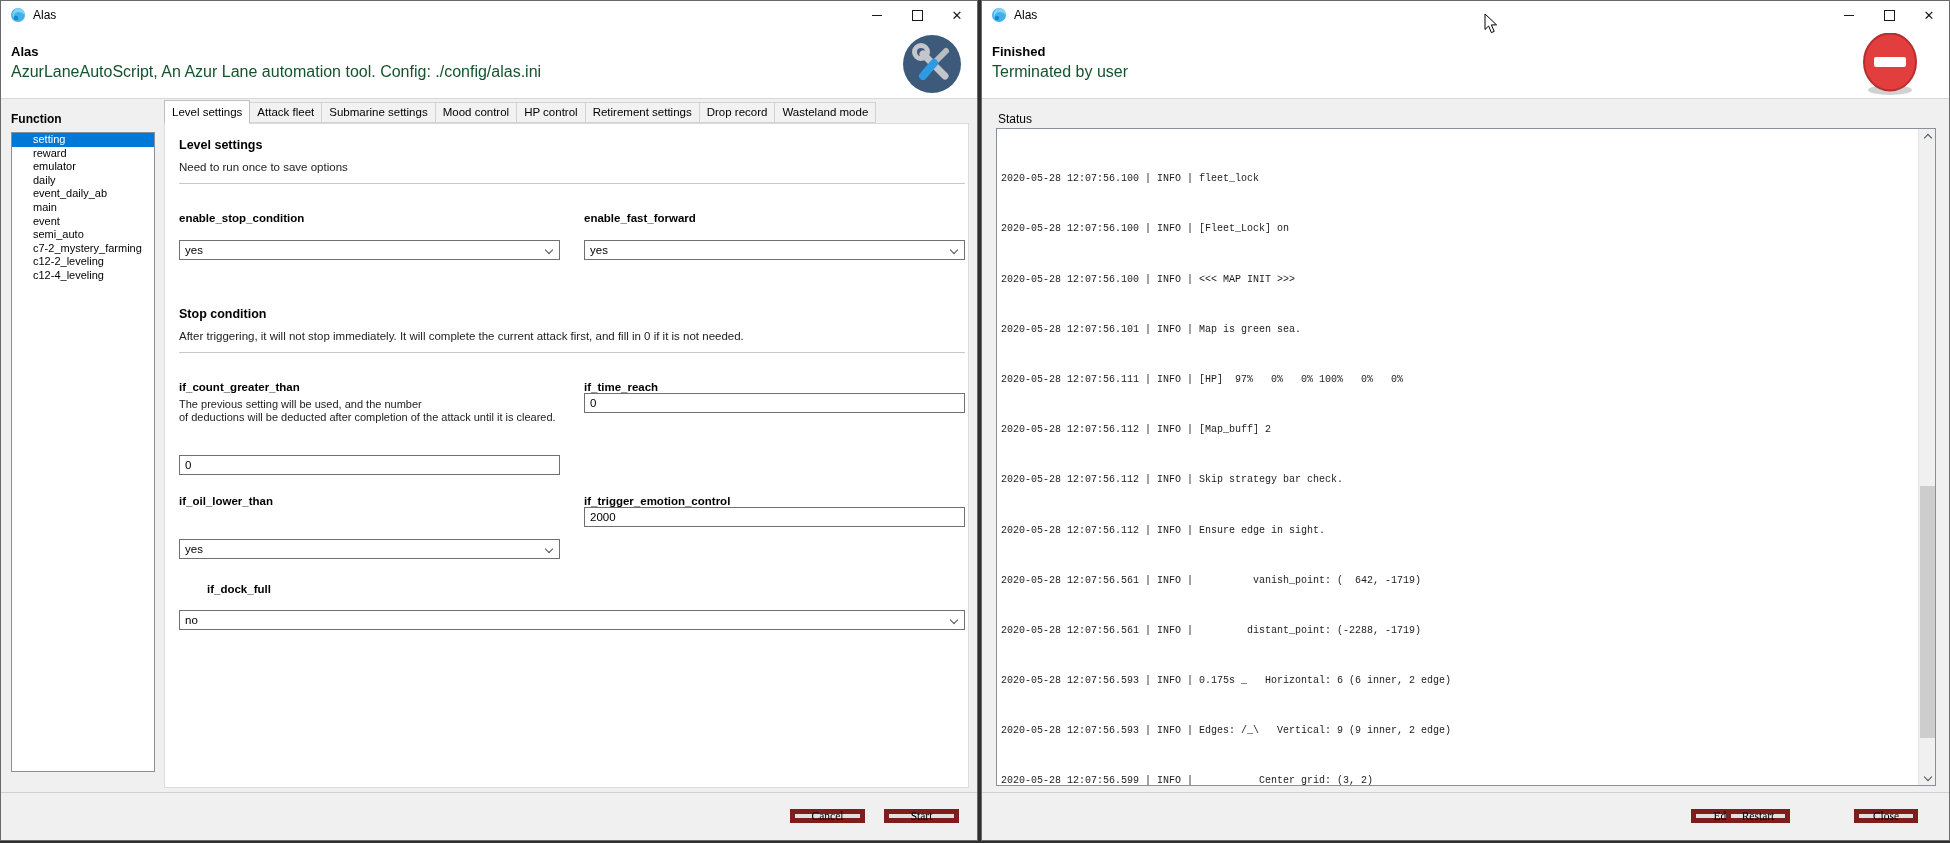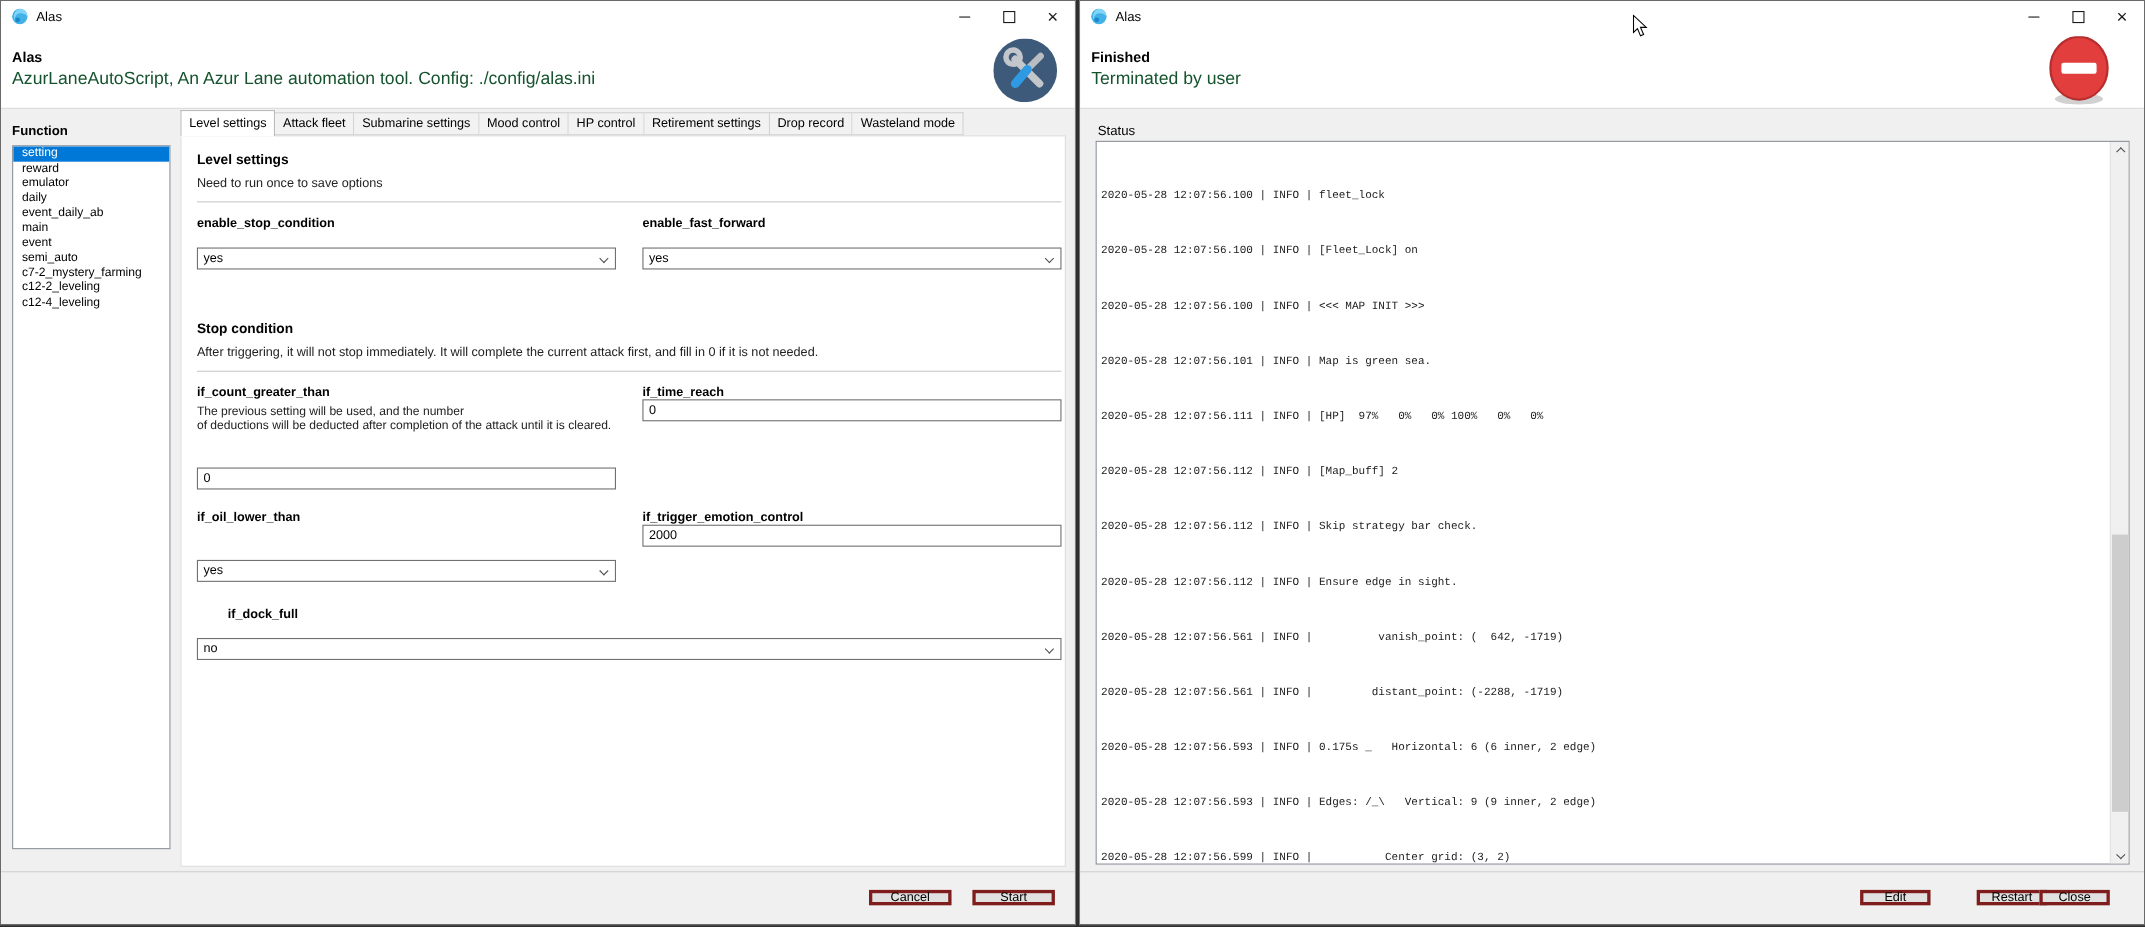"setting" .list-item { padding-left: 8px -> 21px }
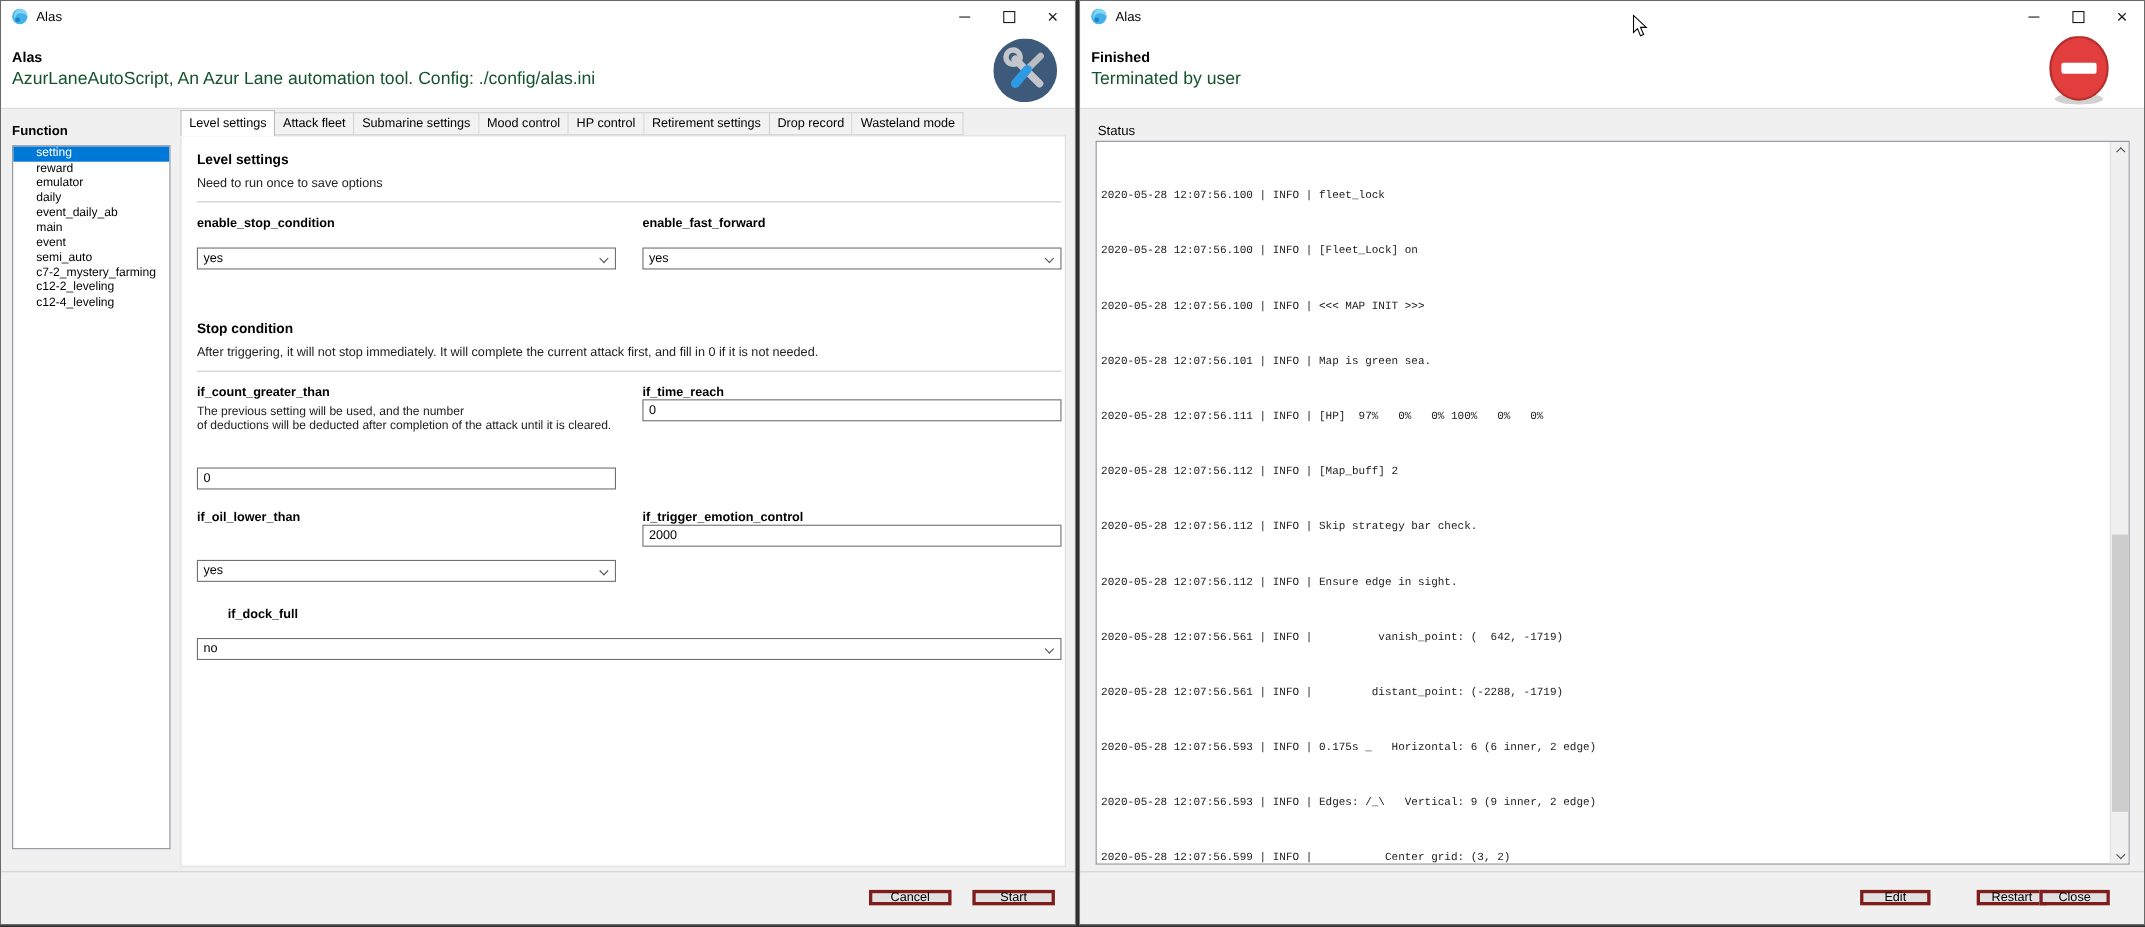"enable_stop_condition" .row-labels { margin-top: 13px -> 28px }
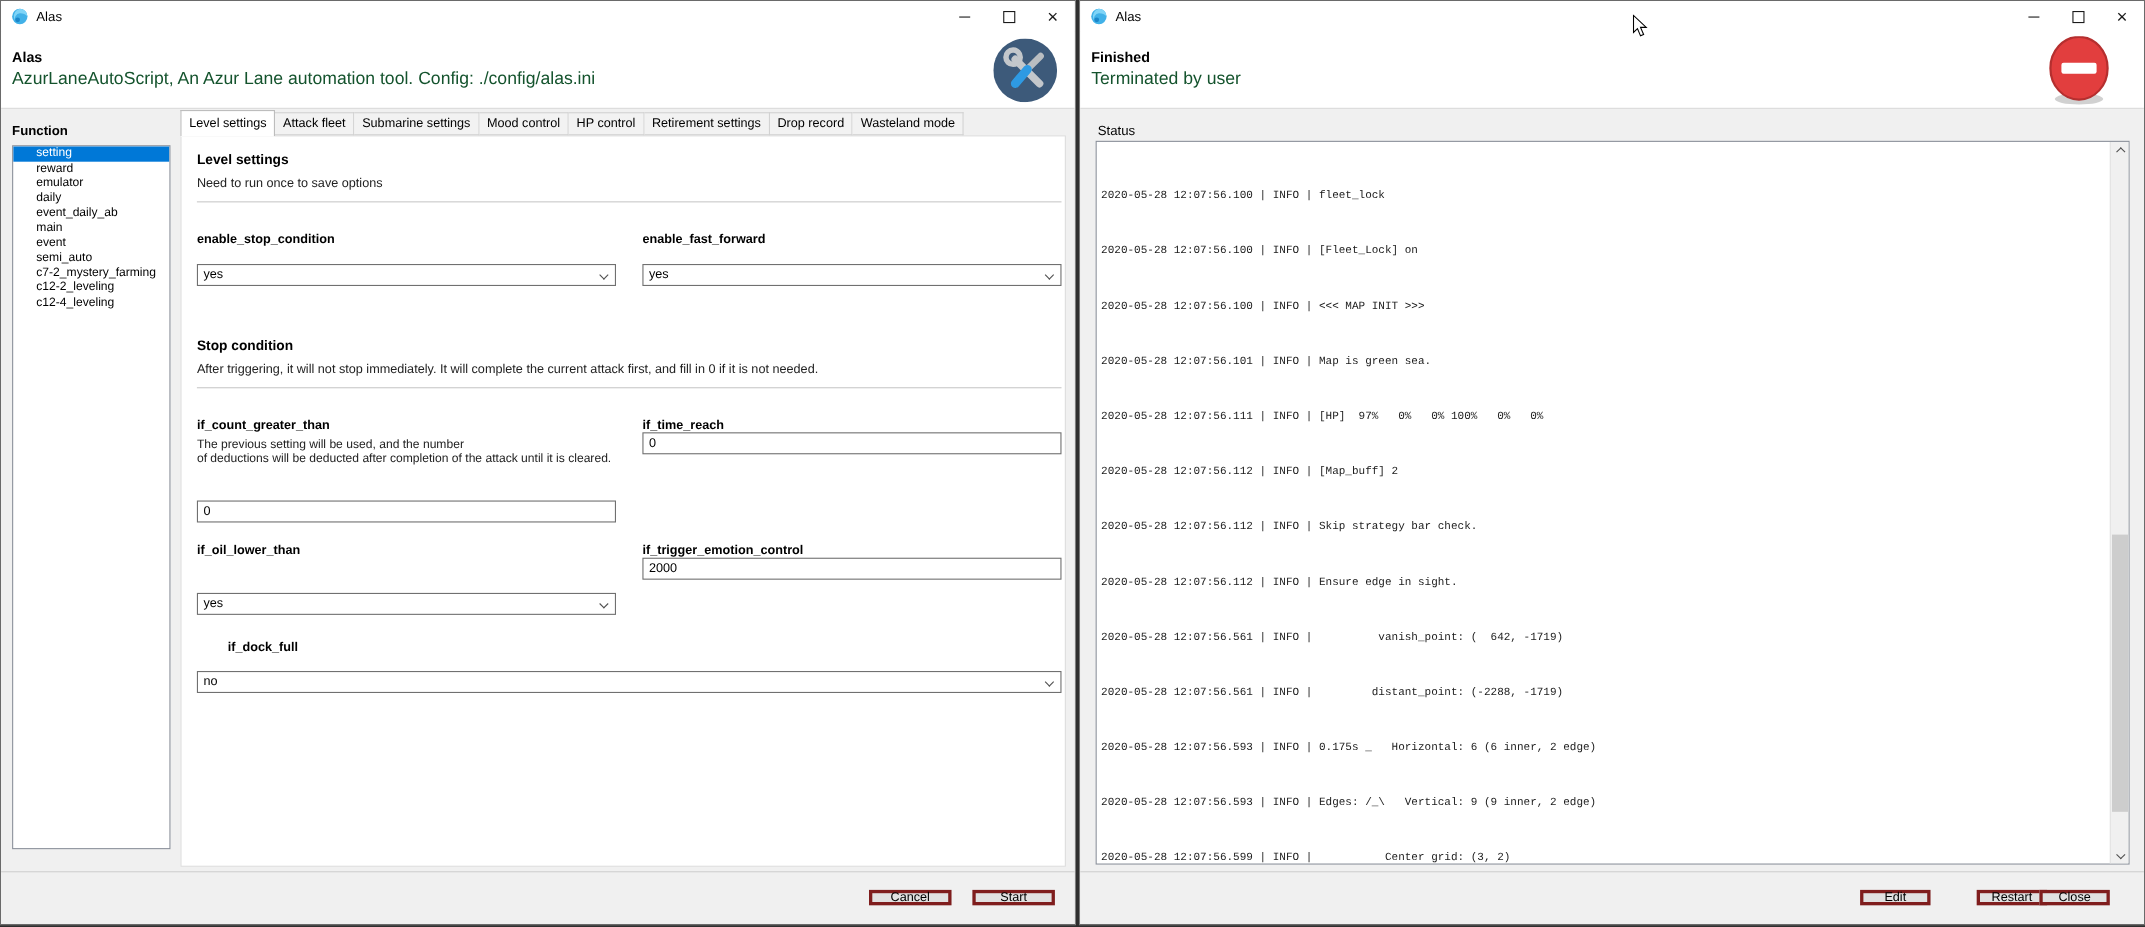"Cancel" .btn { border: 3px solid #7f1d1d -> 5px solid #7f1d1d; font-family: Liberation Sans, sans-serif -> Liberation Serif, serif }
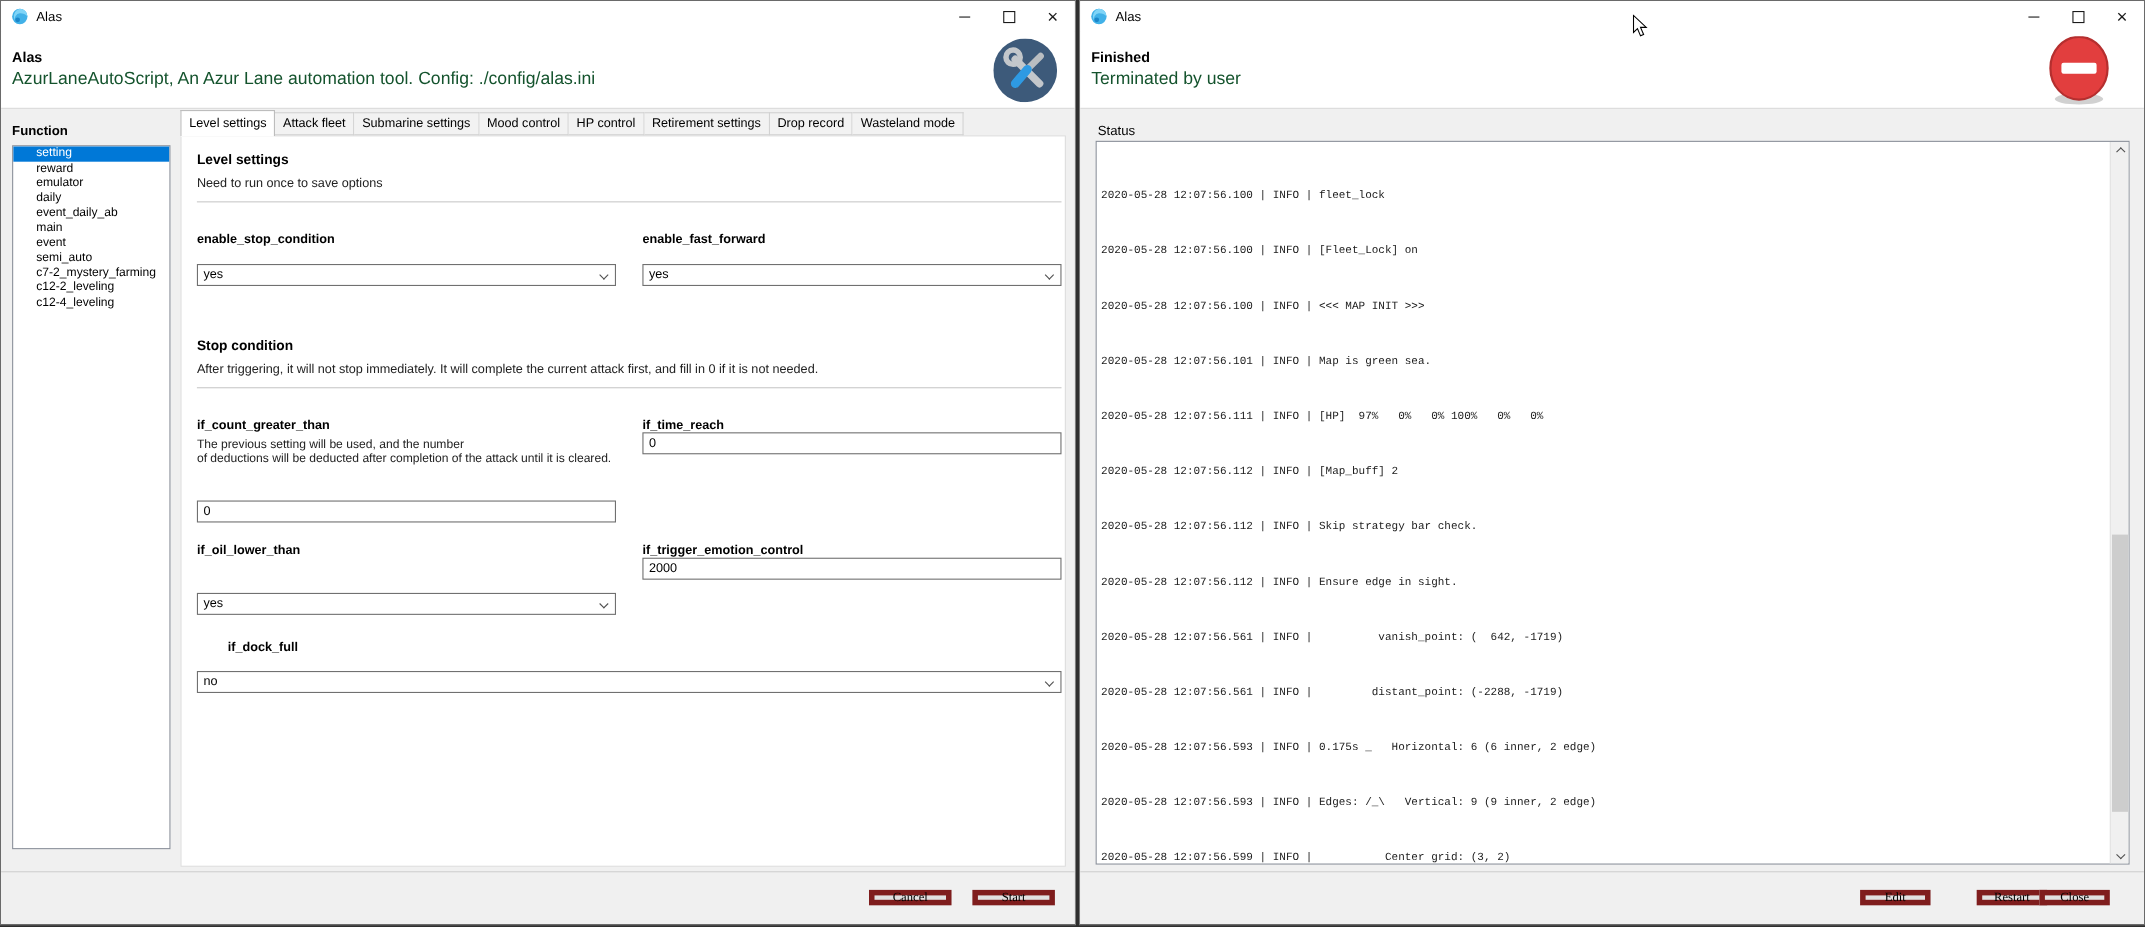"Restart" div.btn { left: 815px -> 744px }
